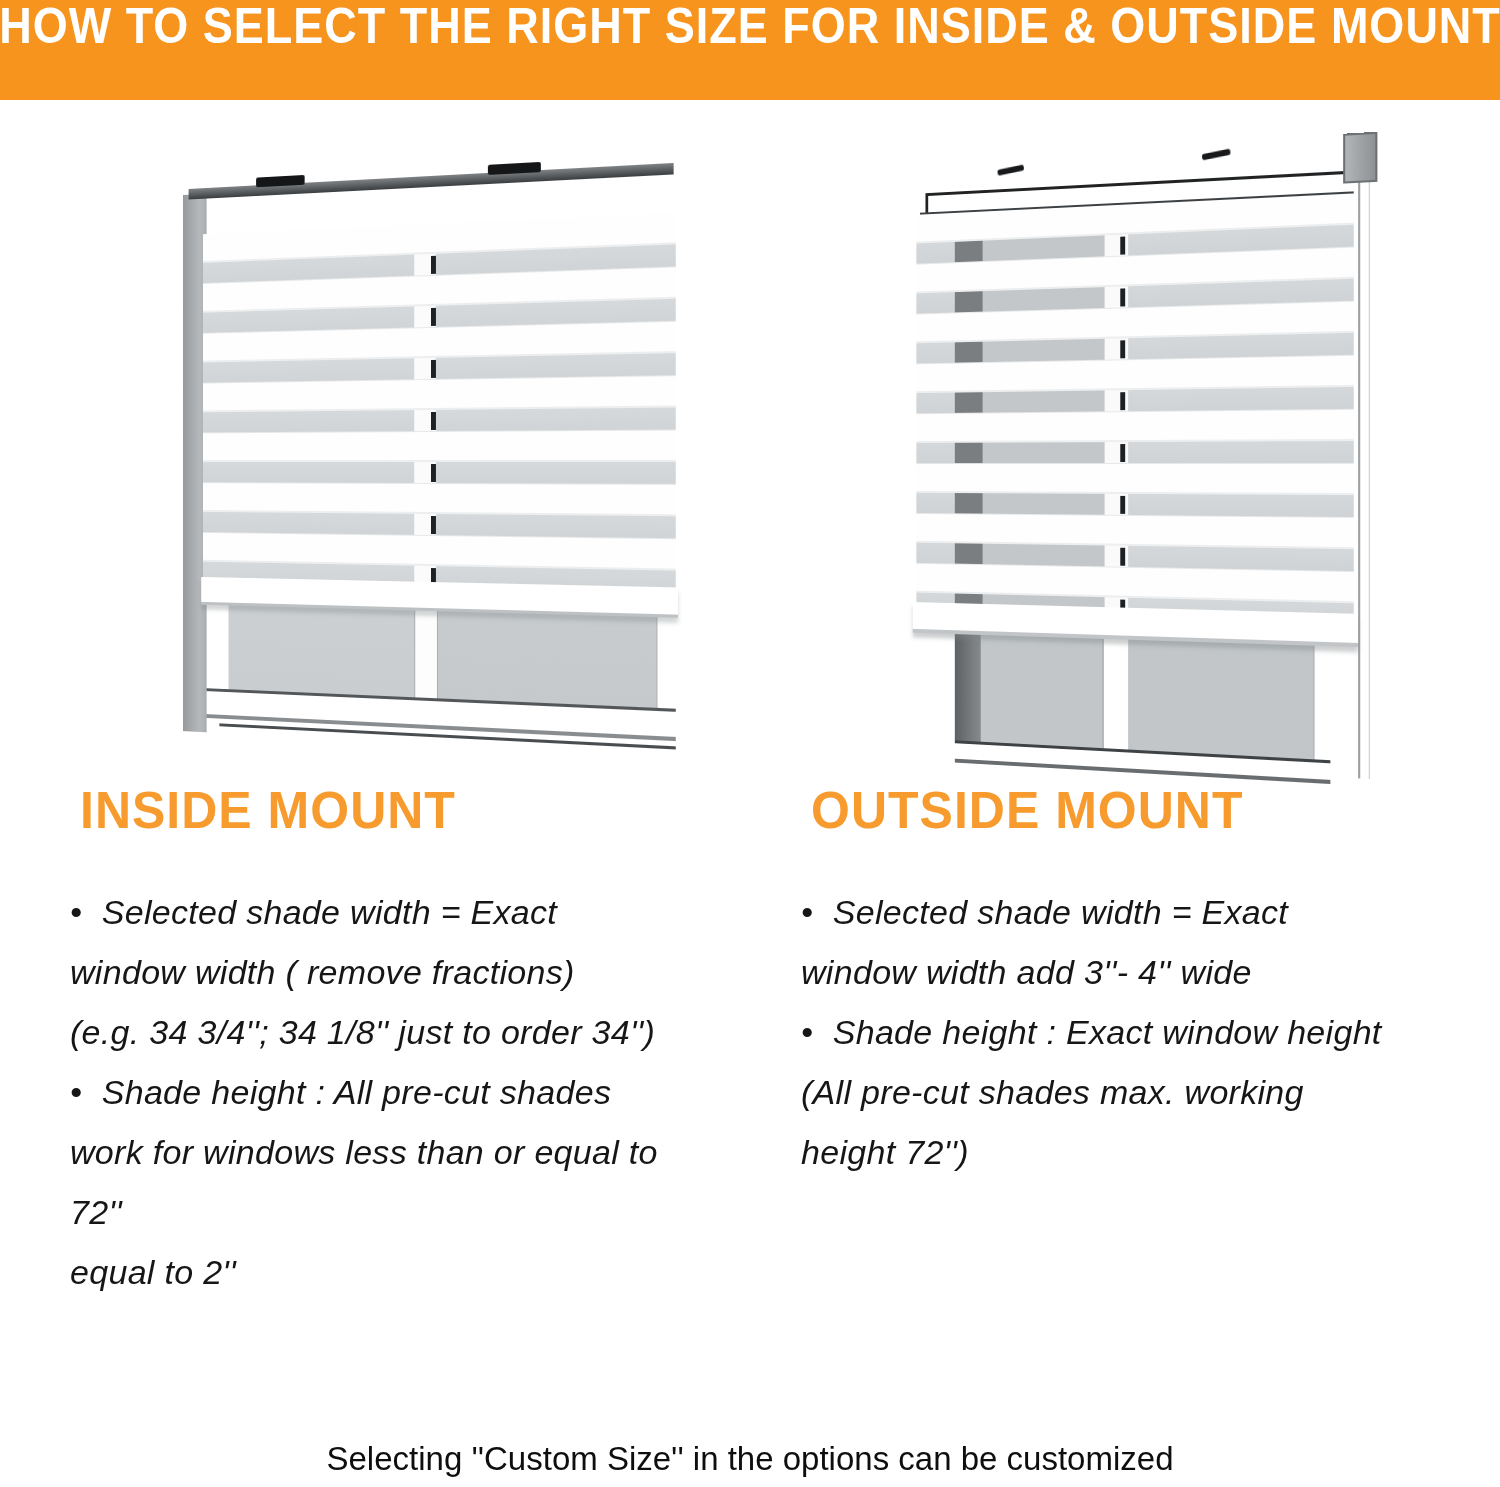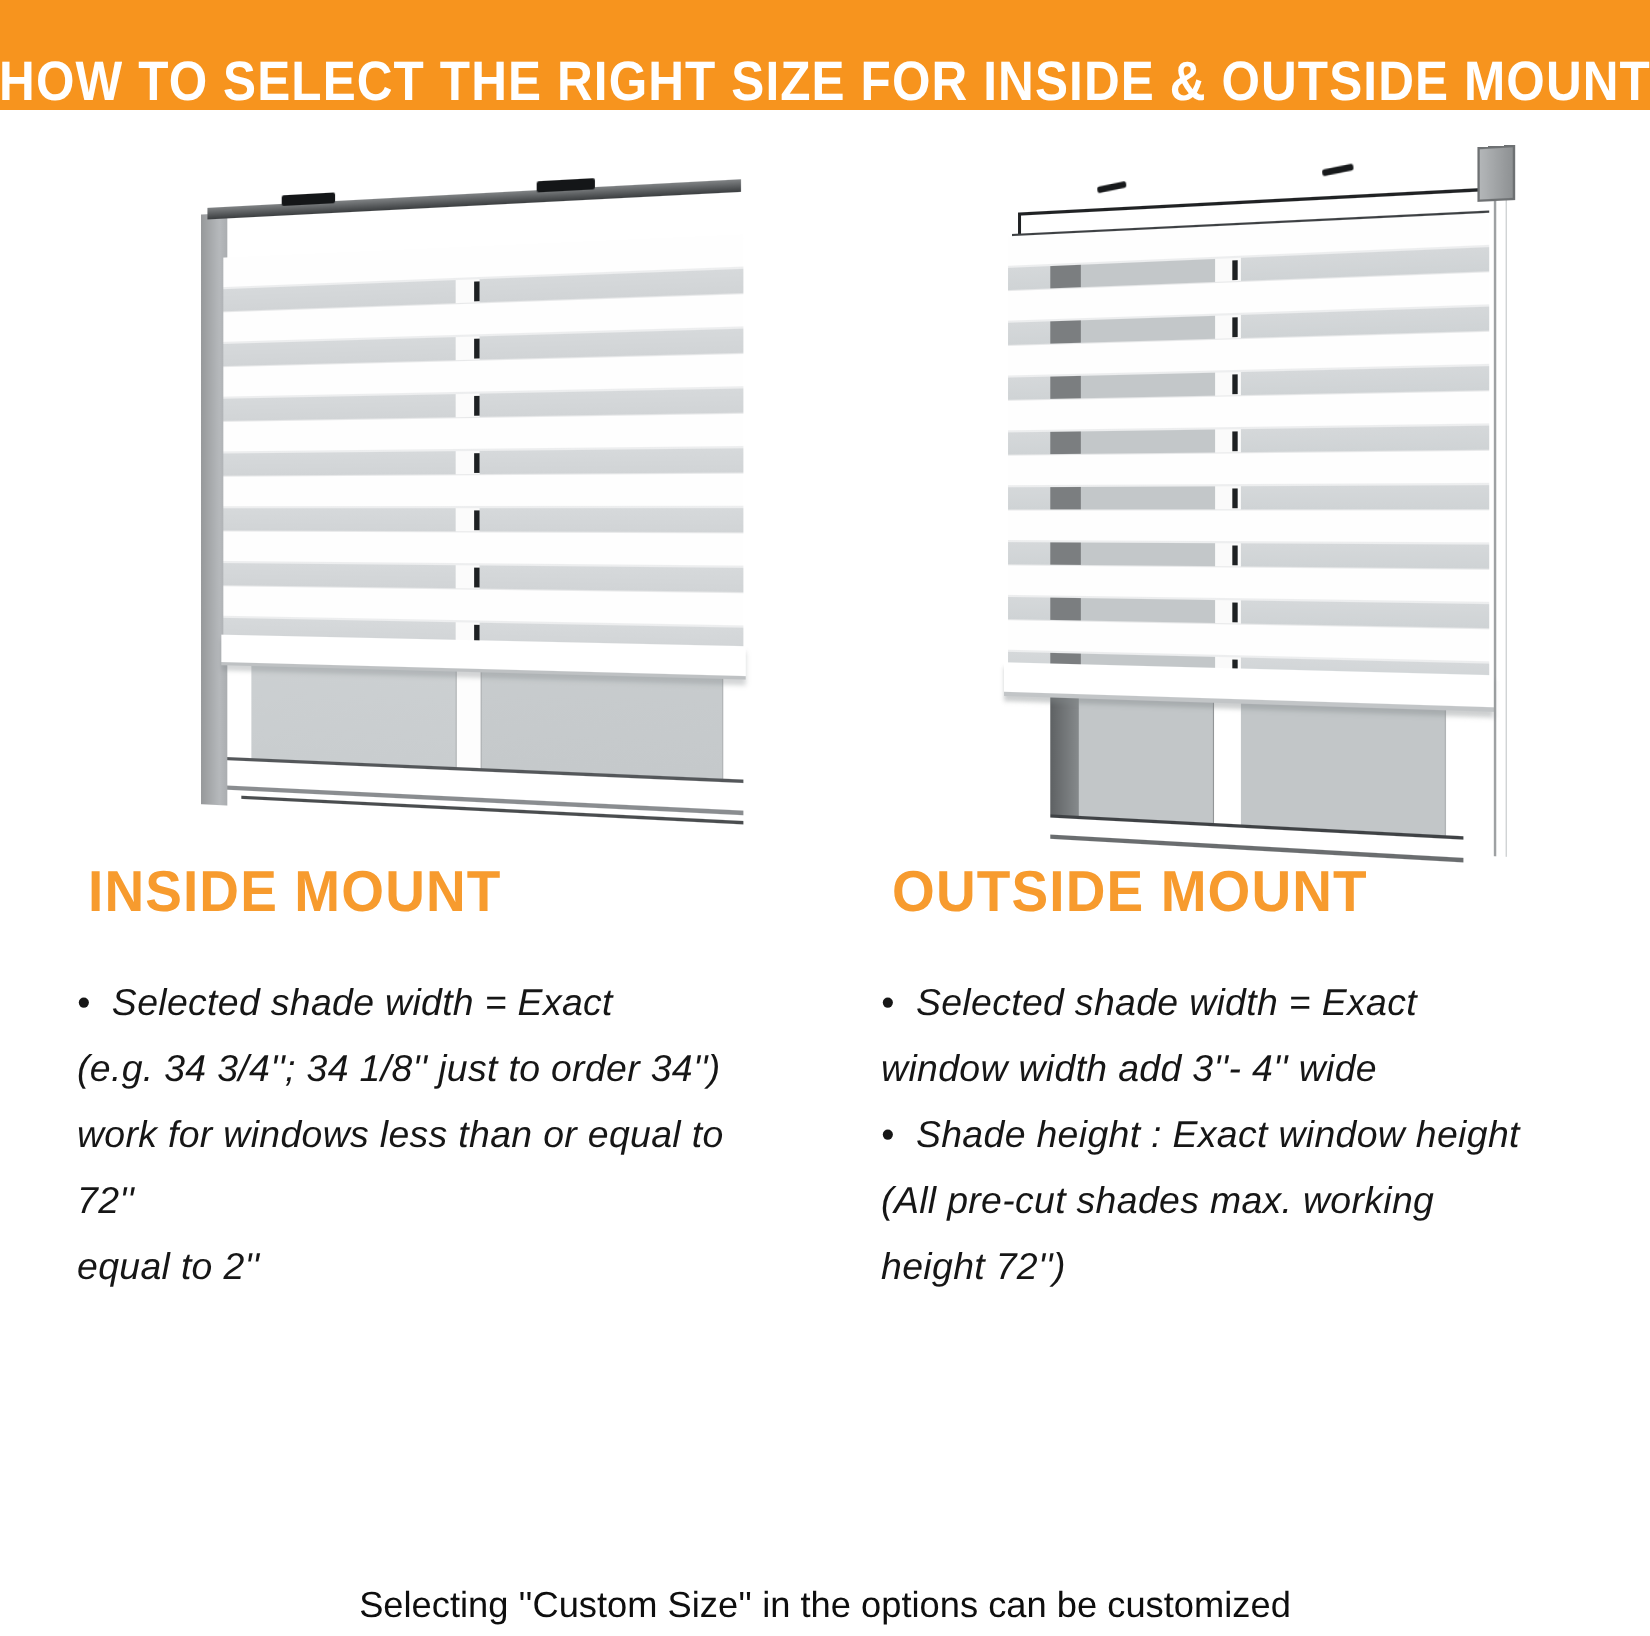"HOW TO SELECT THE RIGHT" .banner { align-items: flex-end -> flex-start }
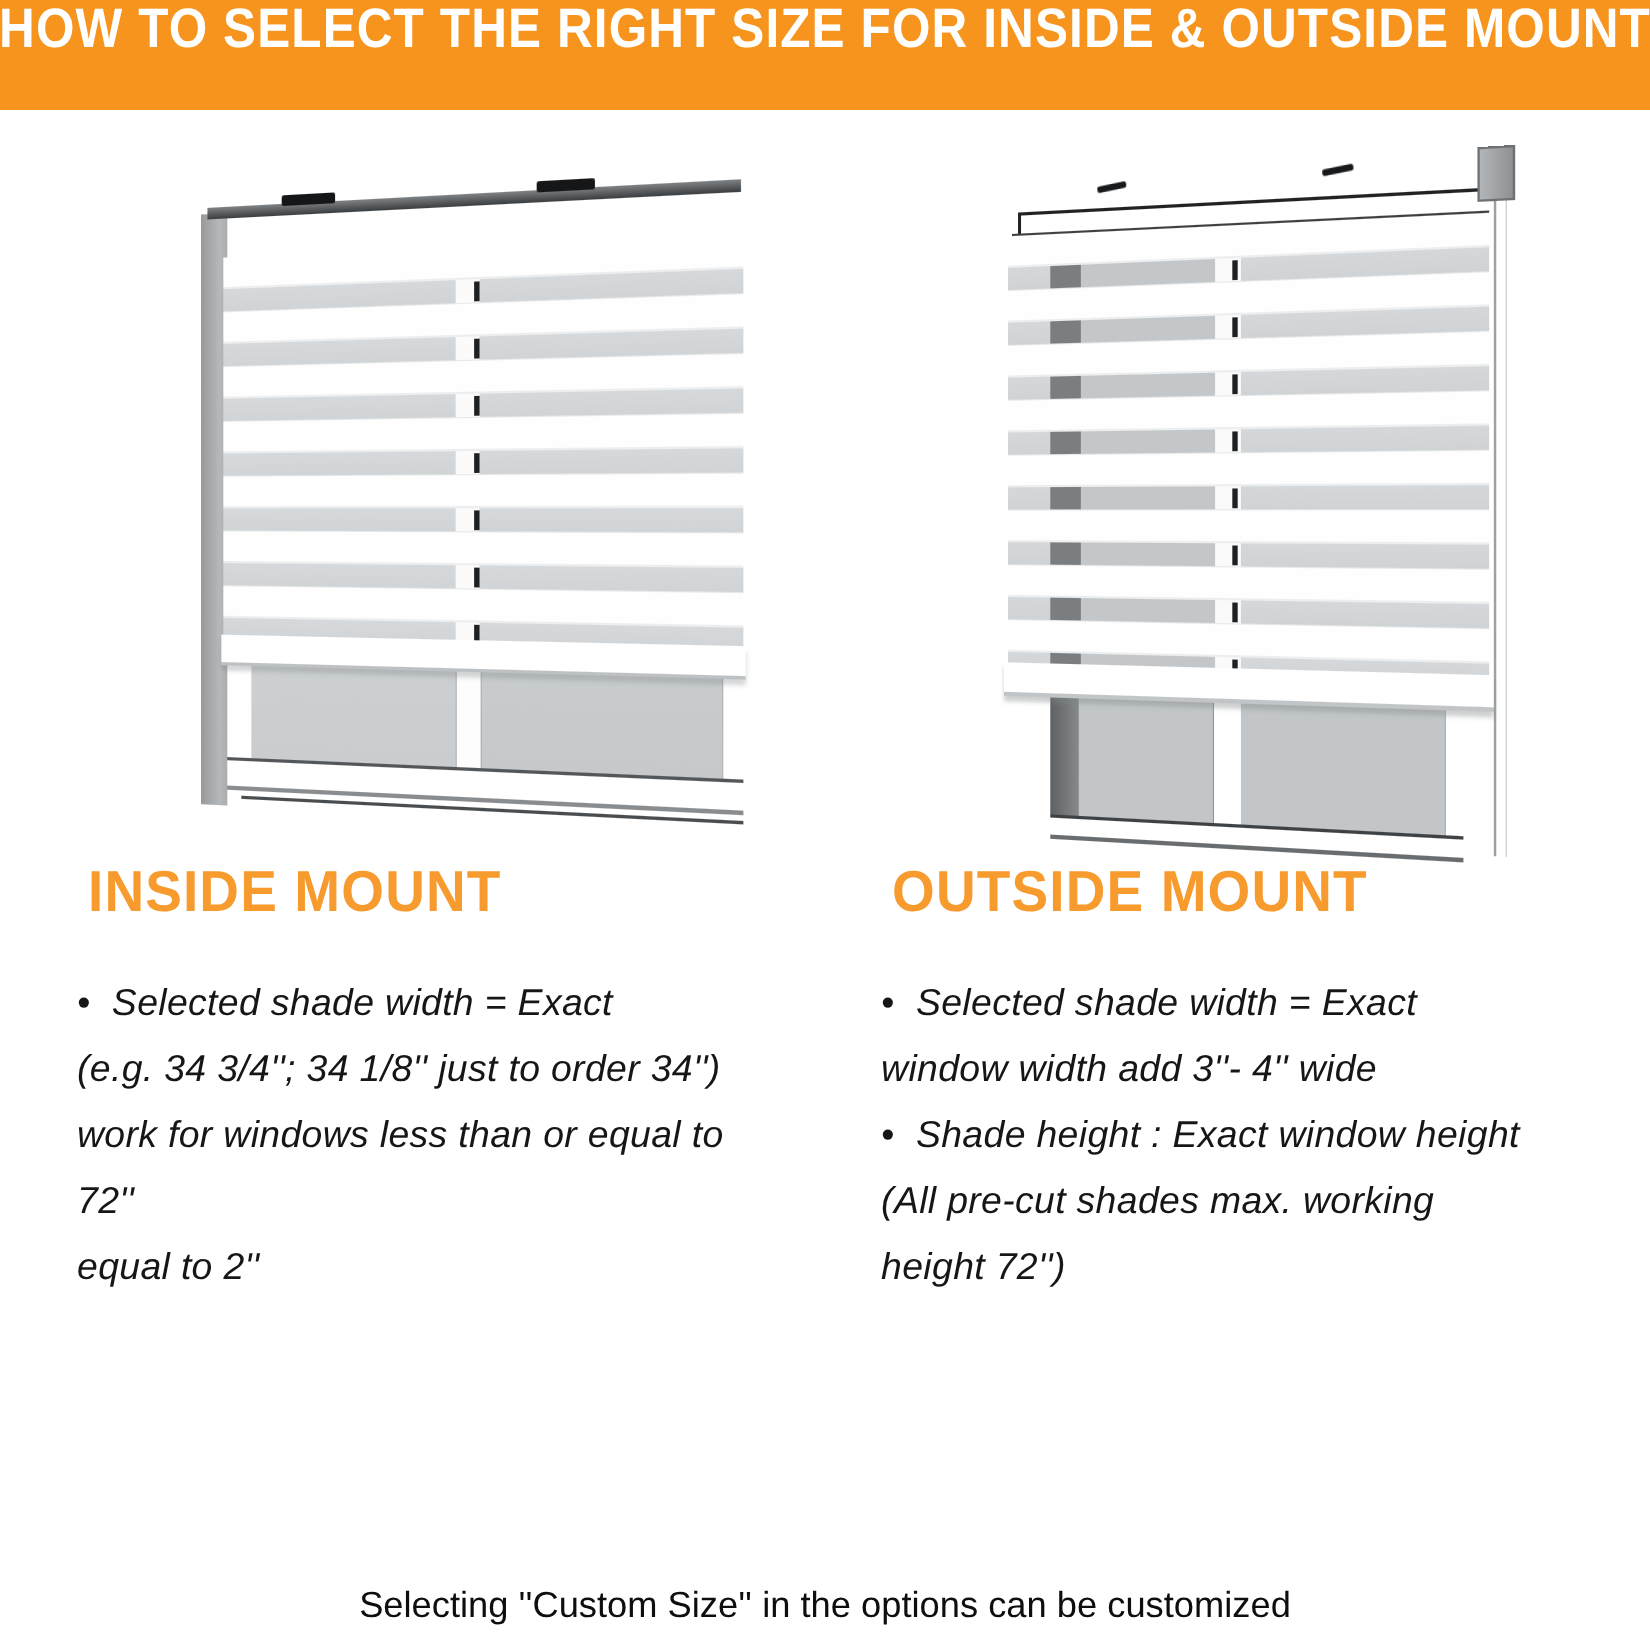"window width ( remove fractions)" div.line { html: none -> <div>window width ( remove fractions)</div> }
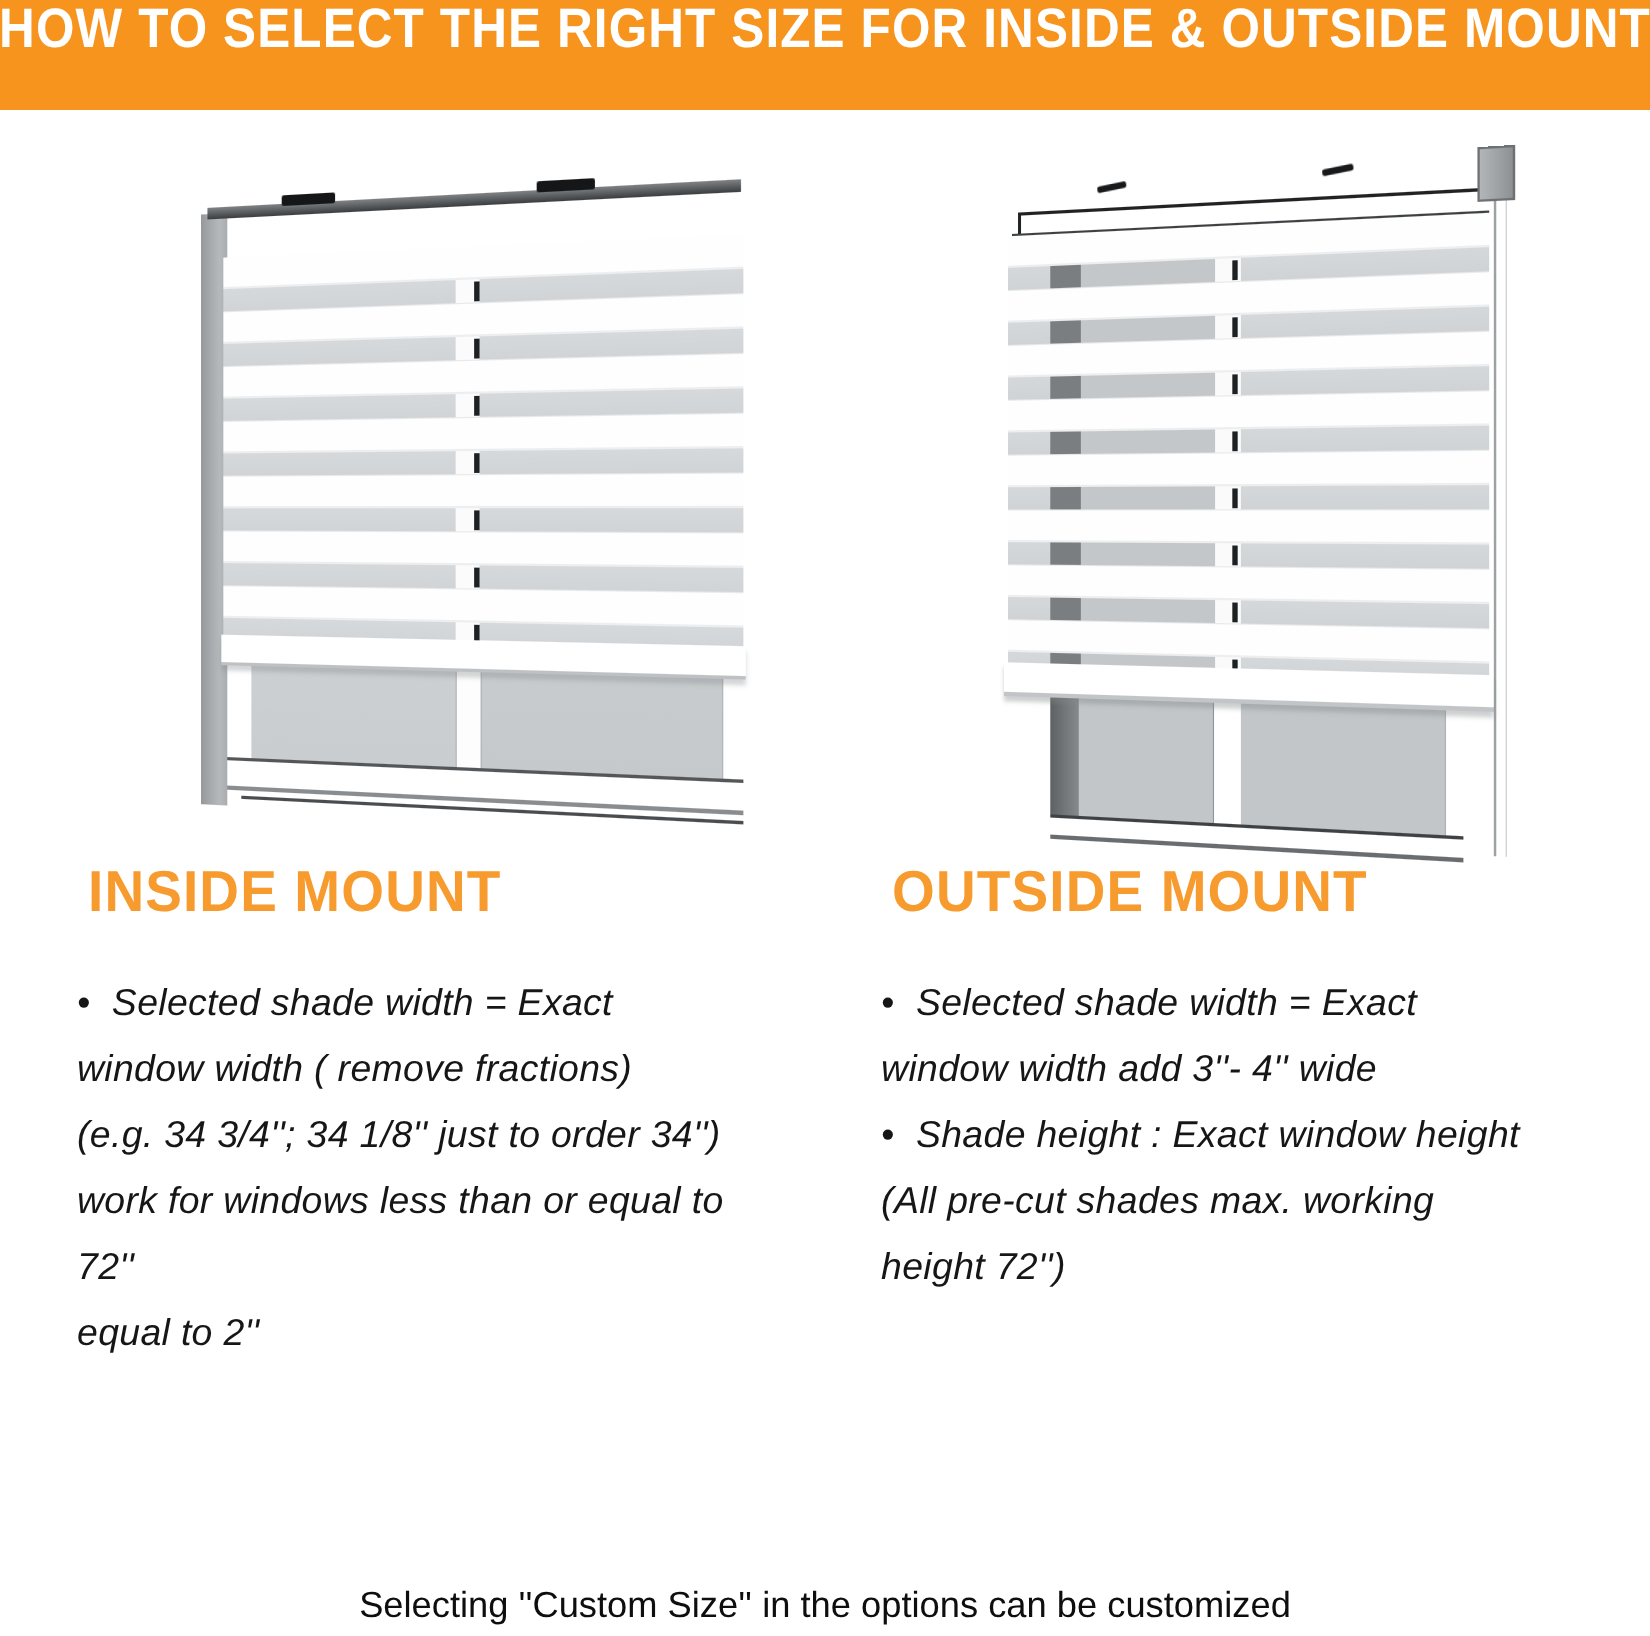"• Shade height : All" div.line { html: none -> <div>• Shade height : All pre-cut shades</div> }
